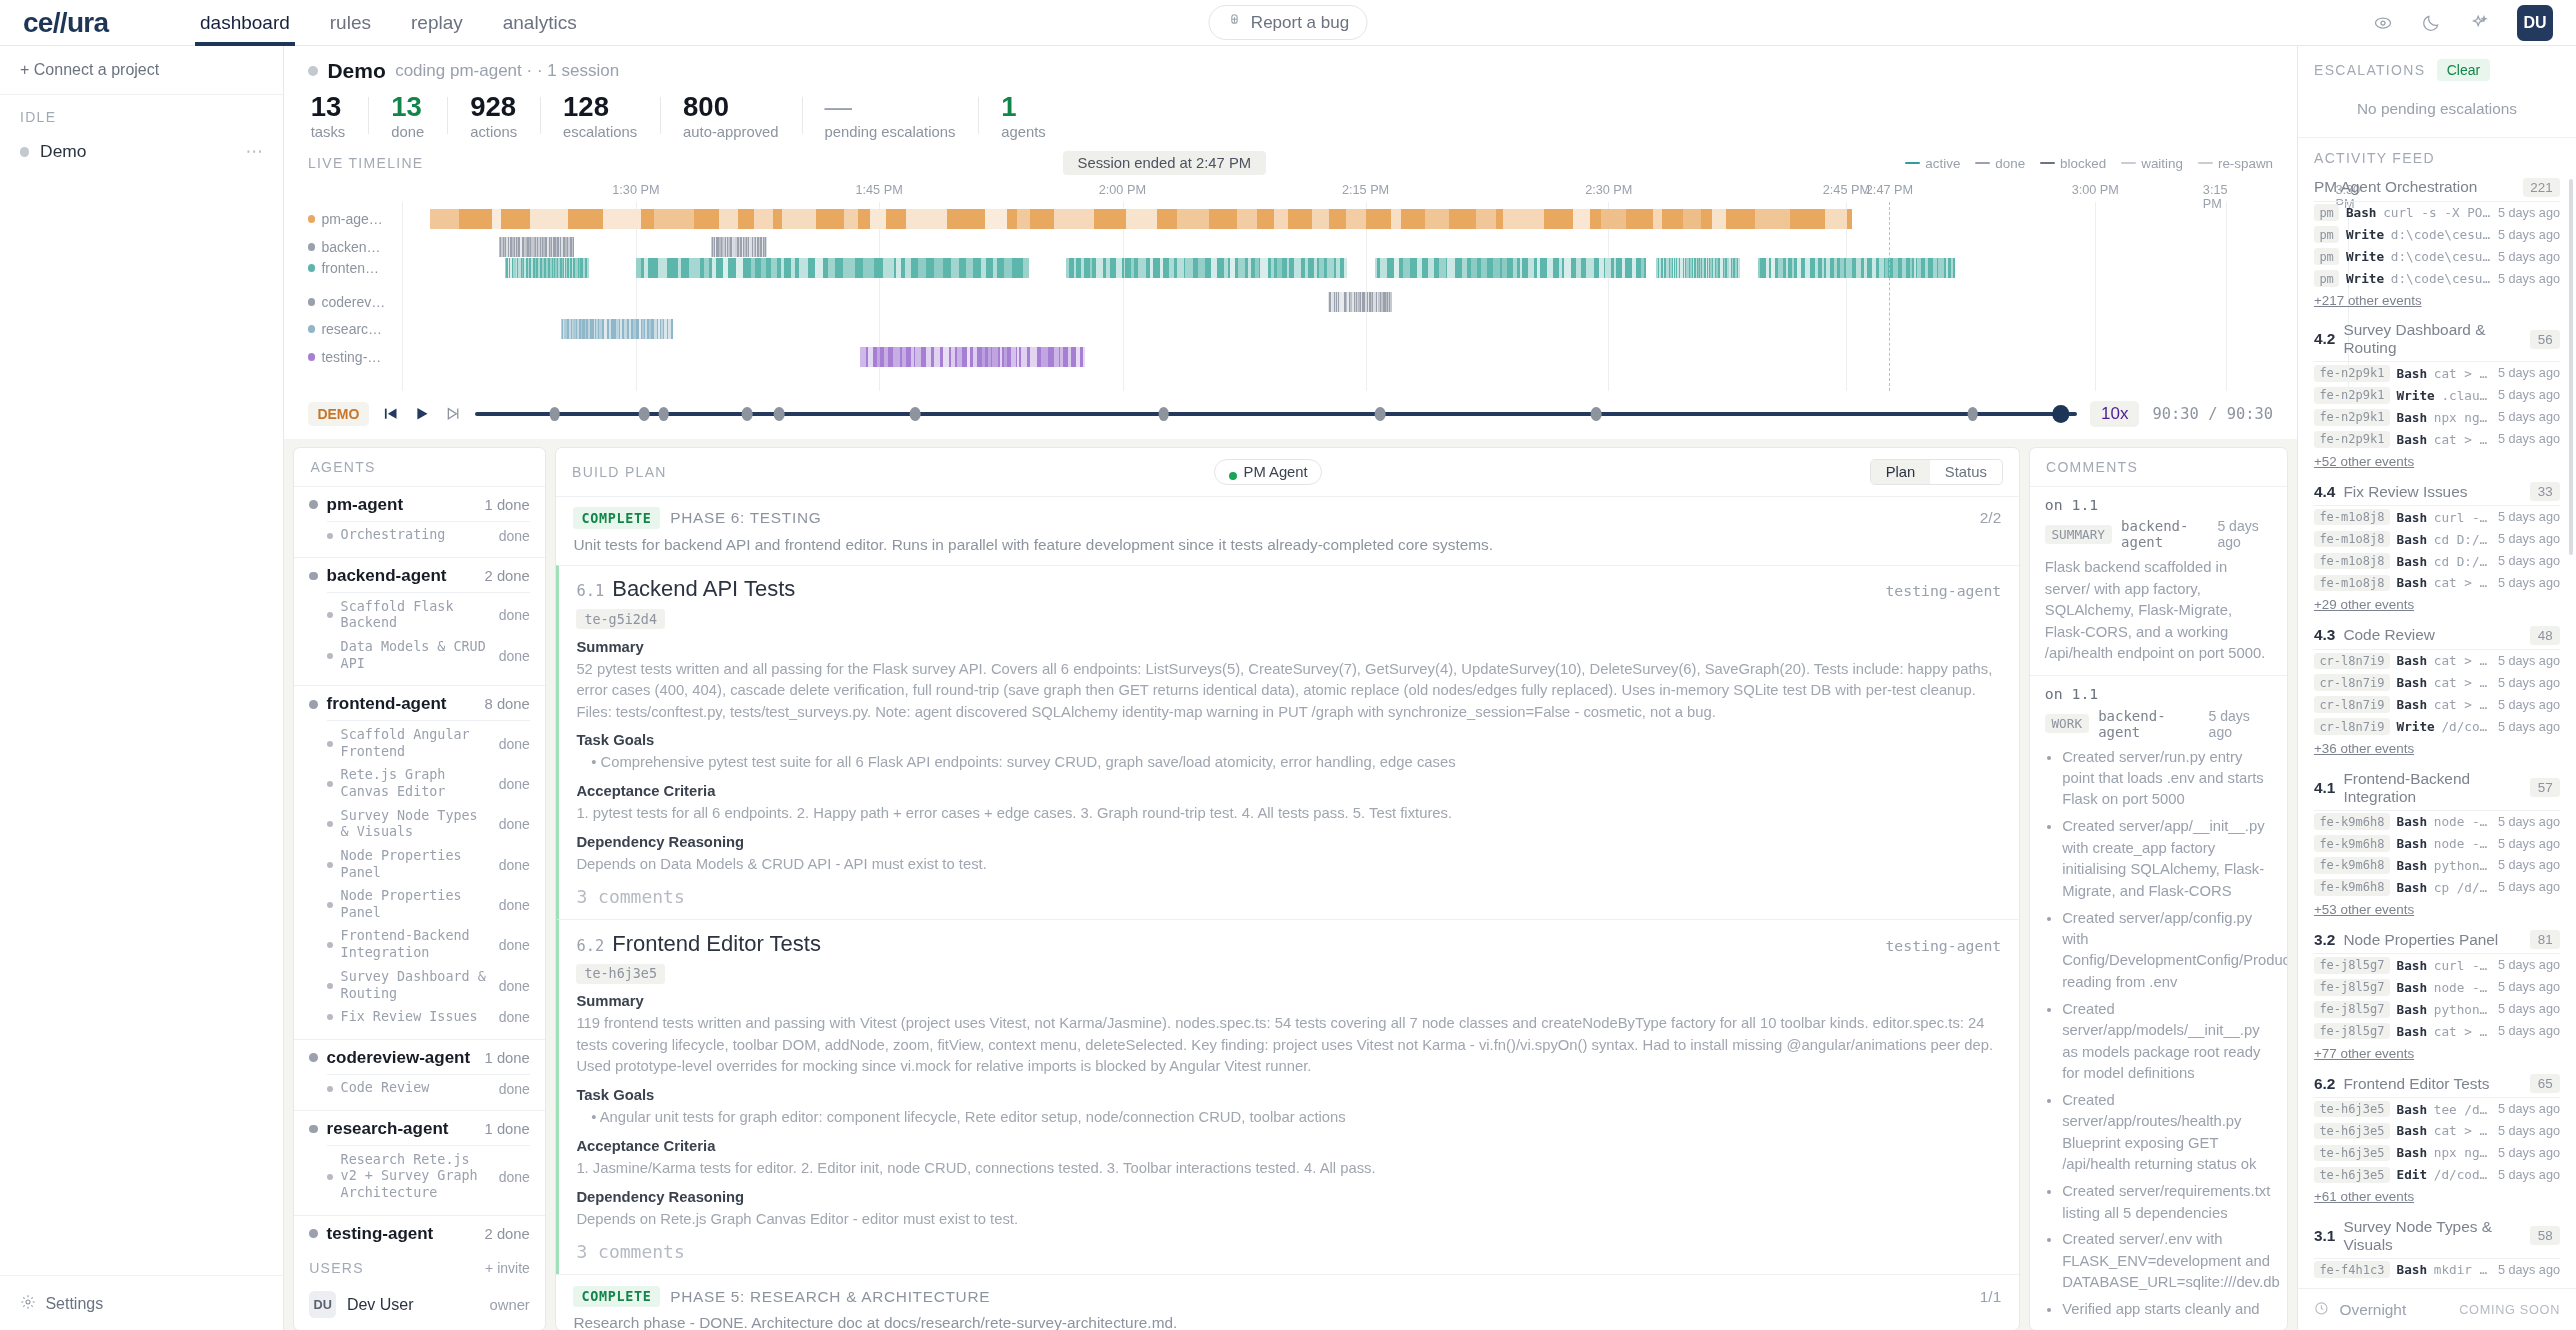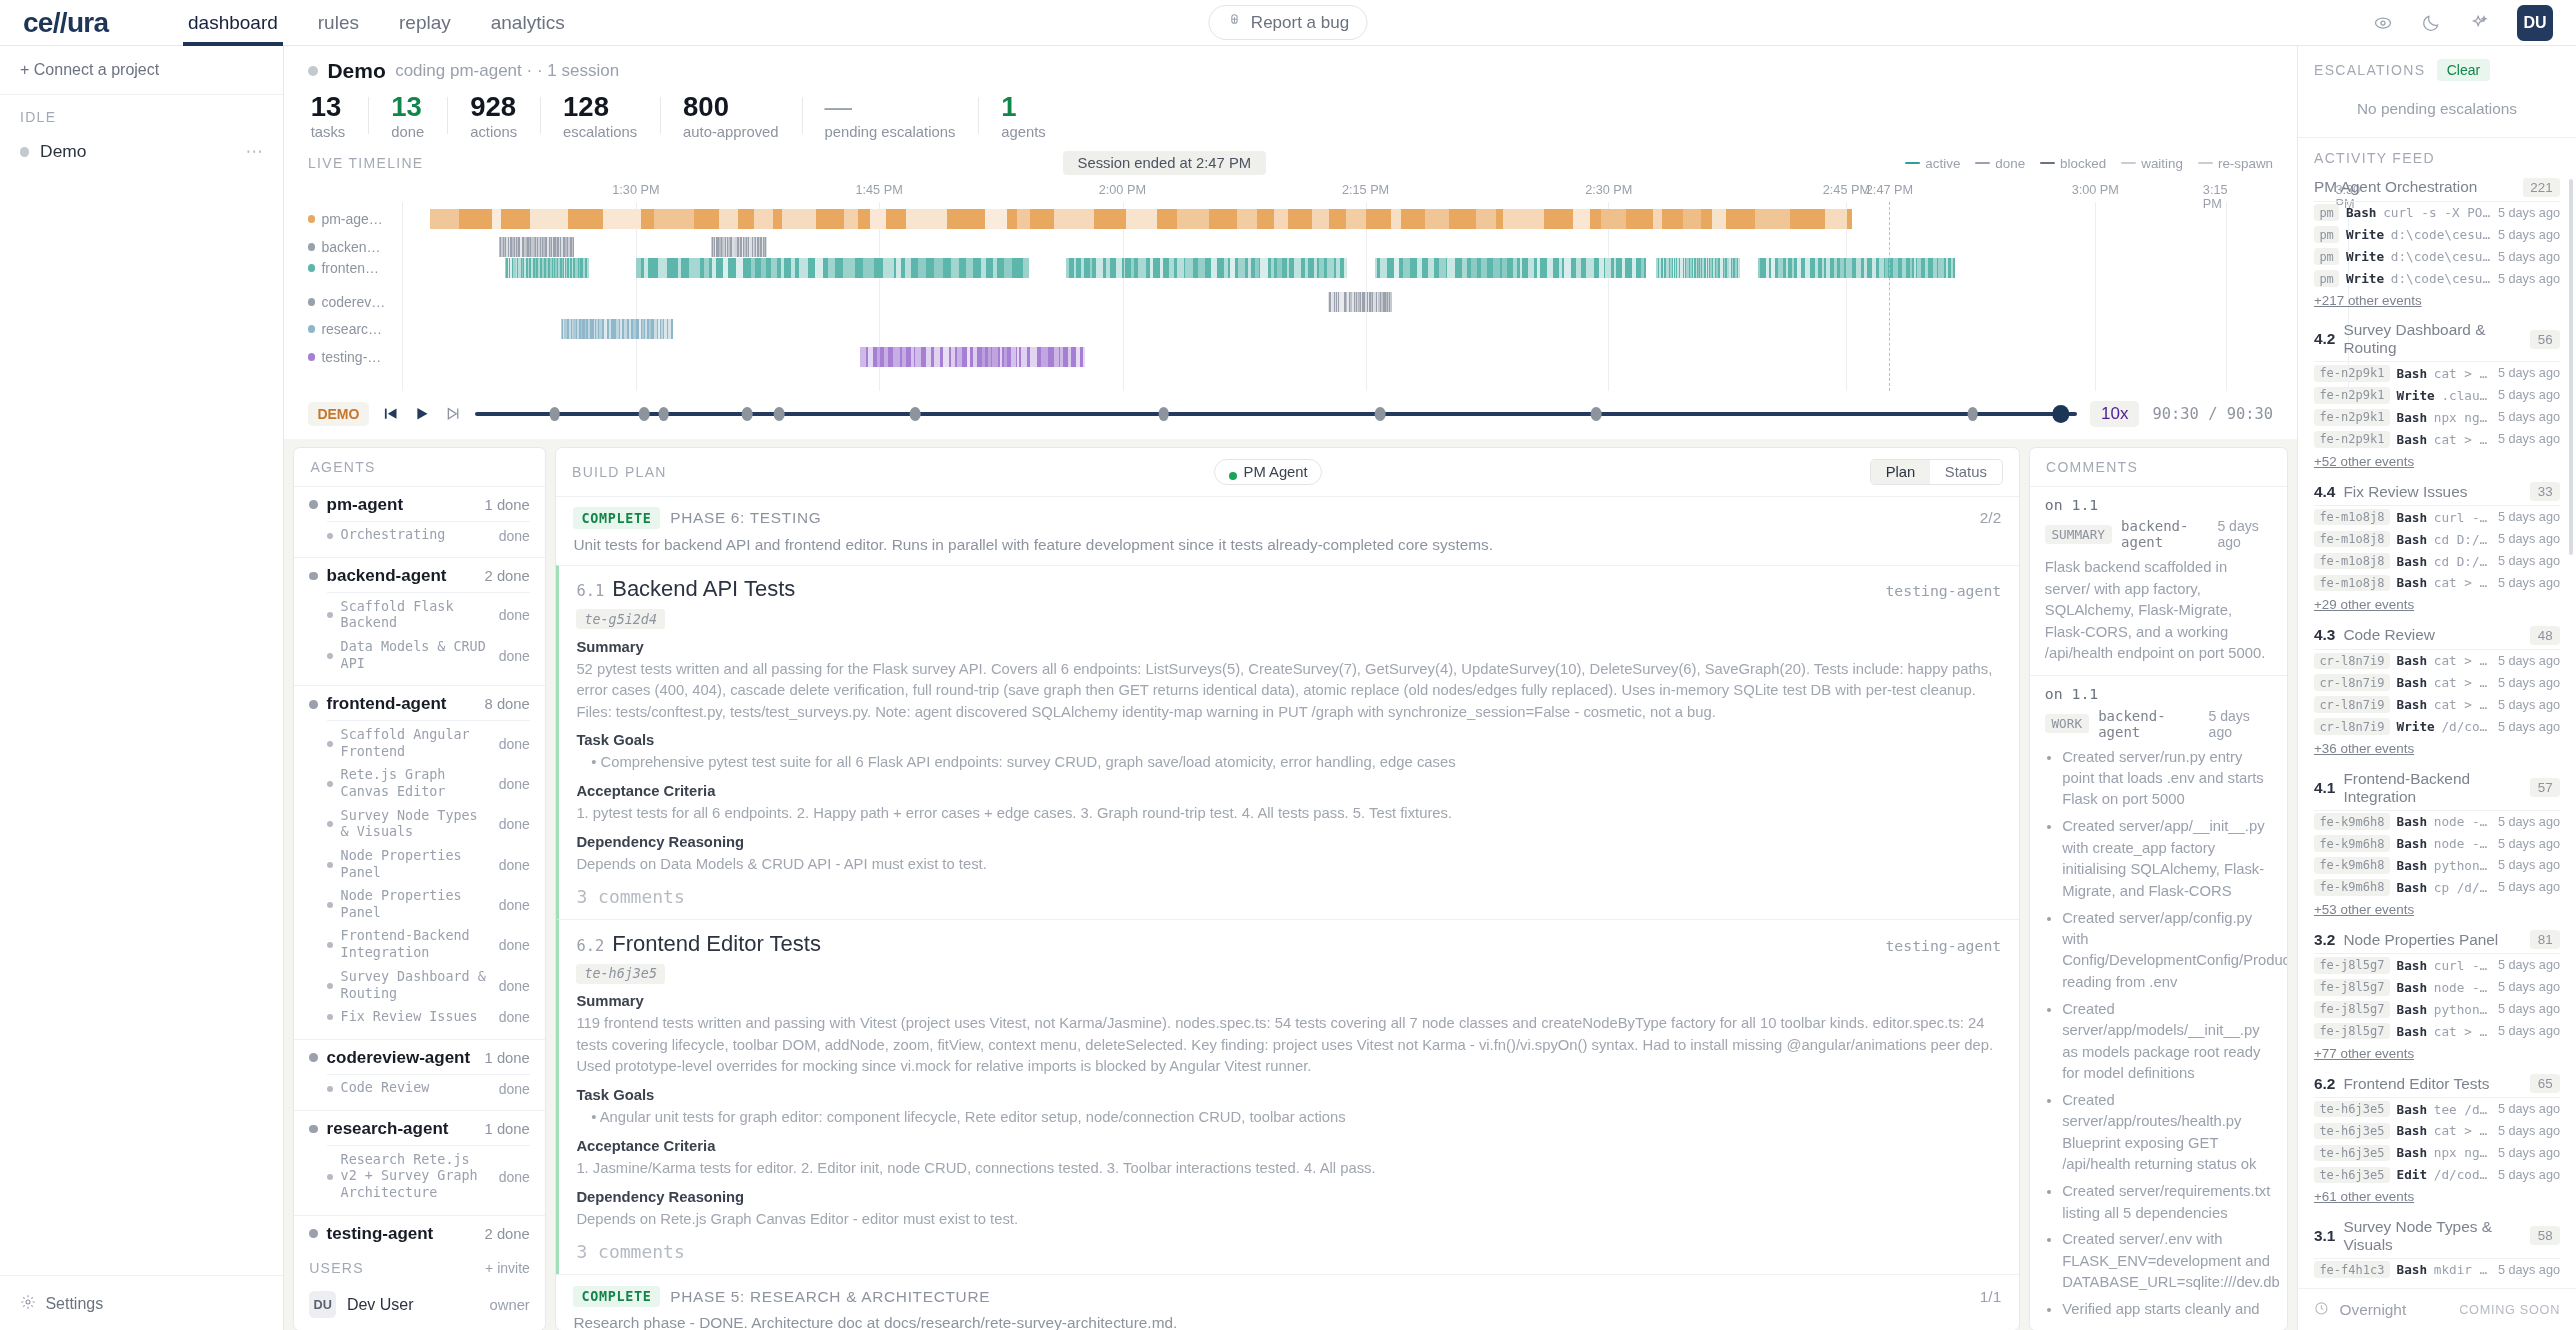"ce//ura" #topbar { gap: none -> 12px }
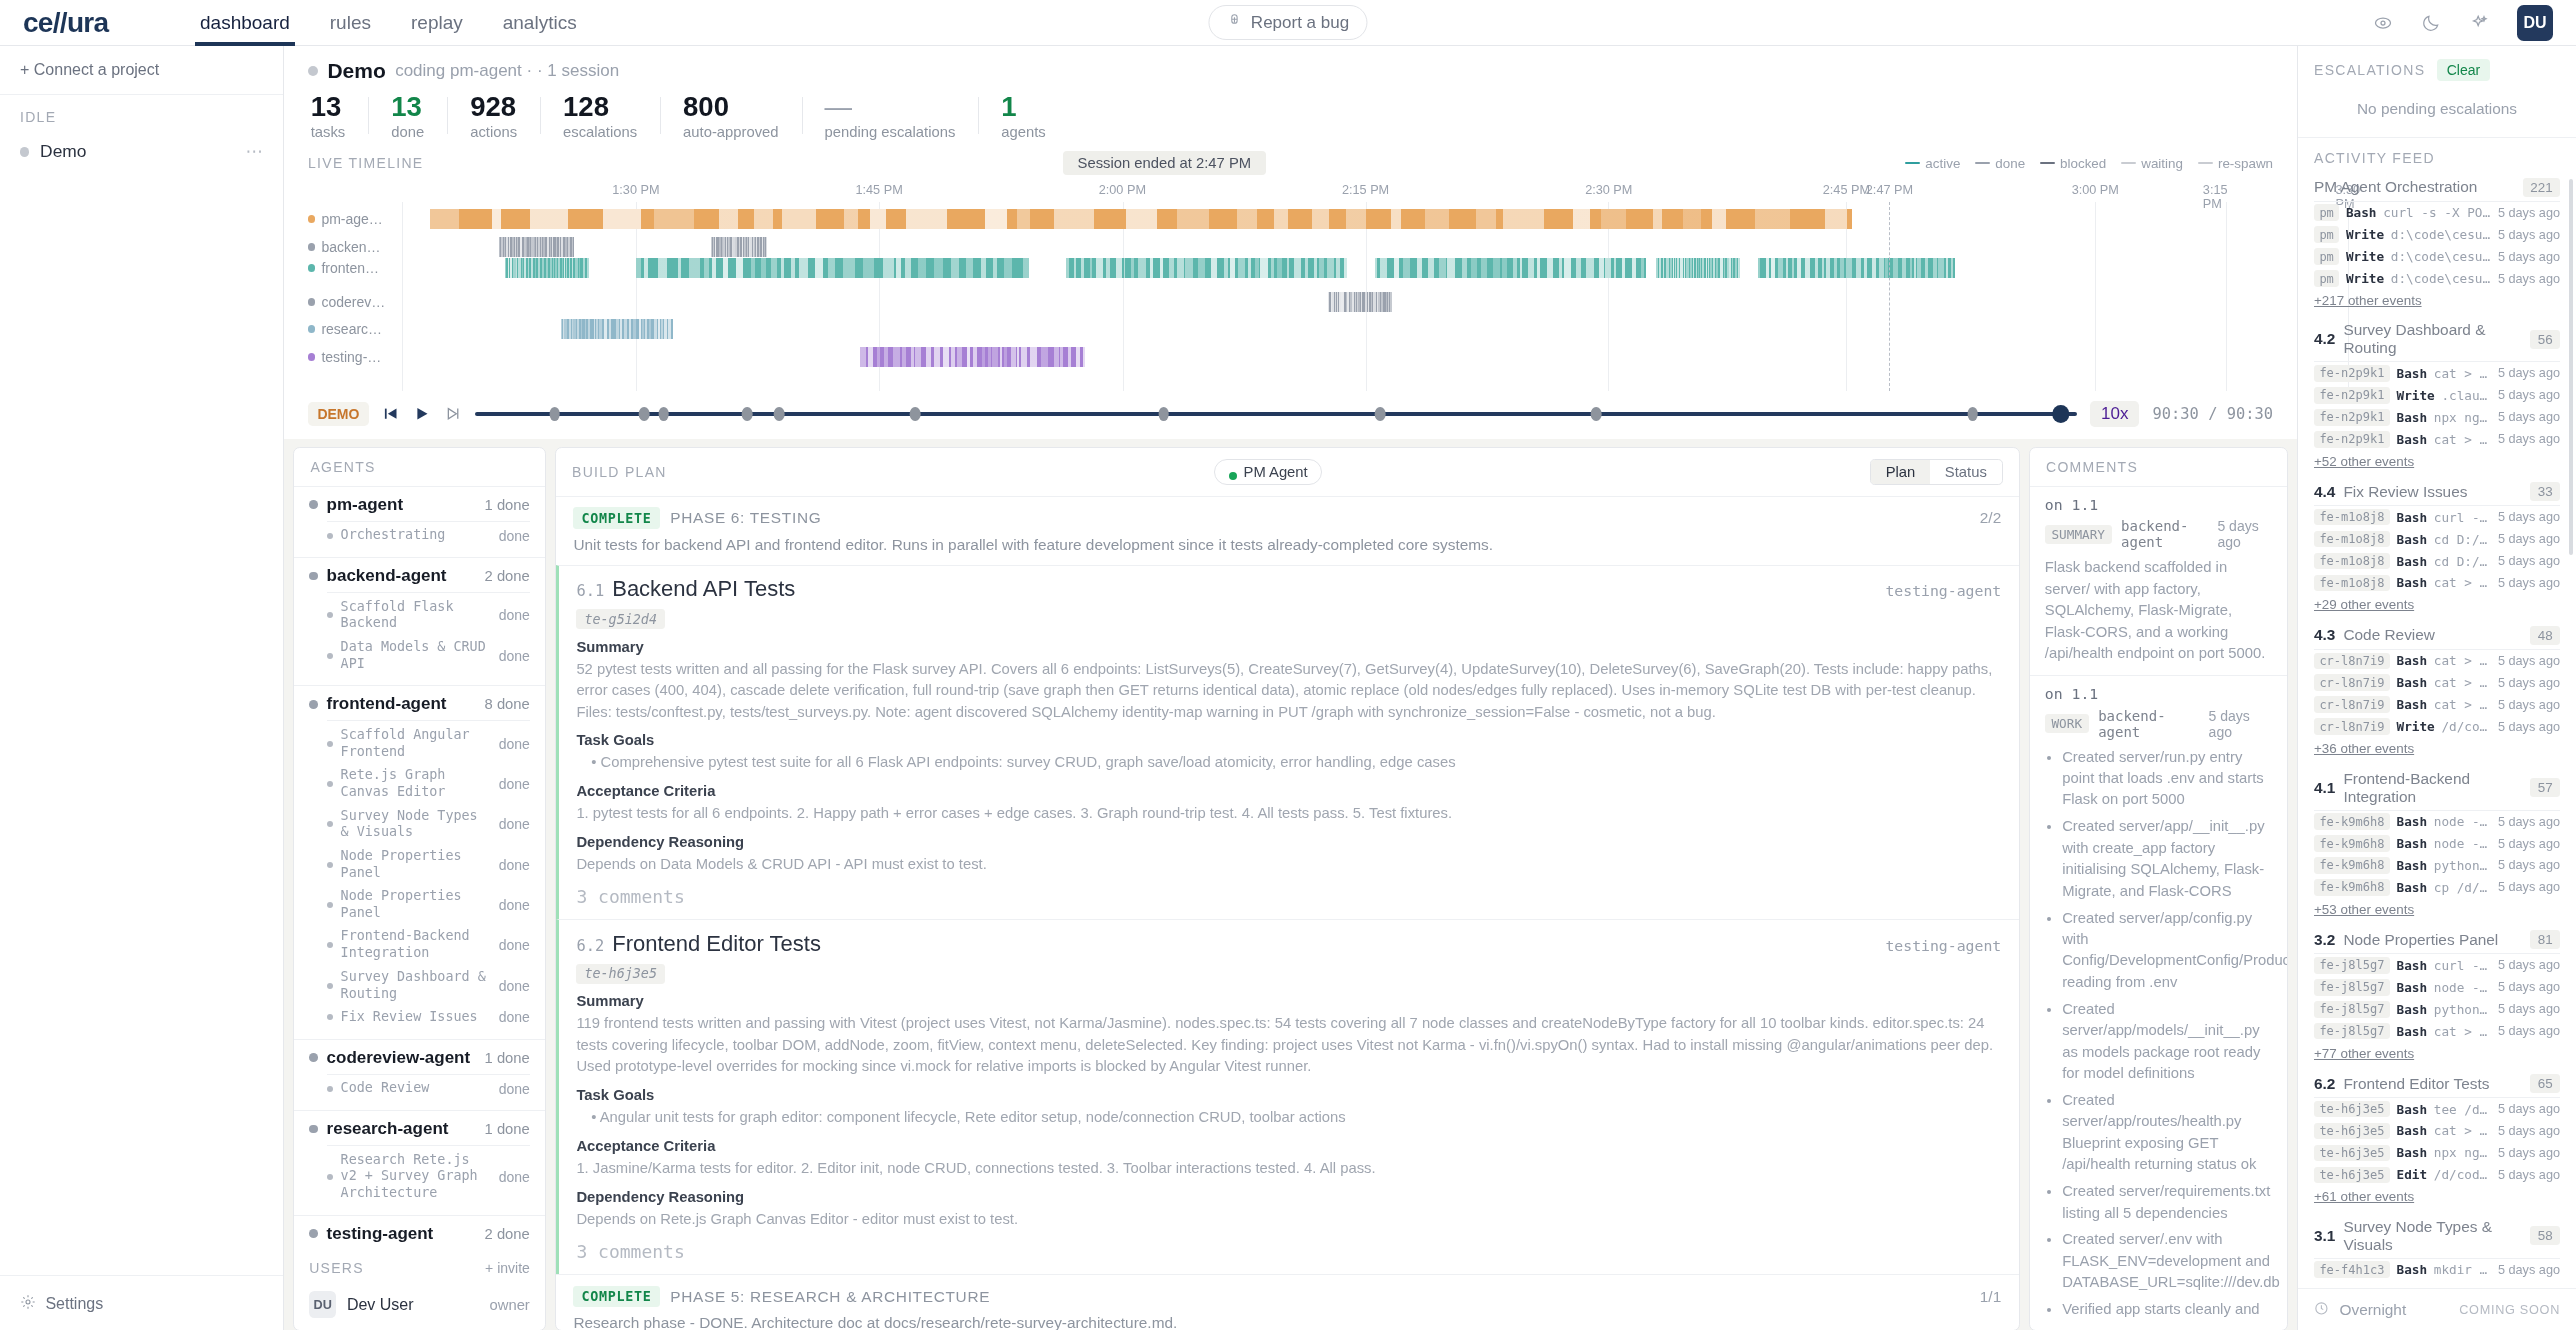"te-g5i2d4" .taskid { font-style: italic -> none }
